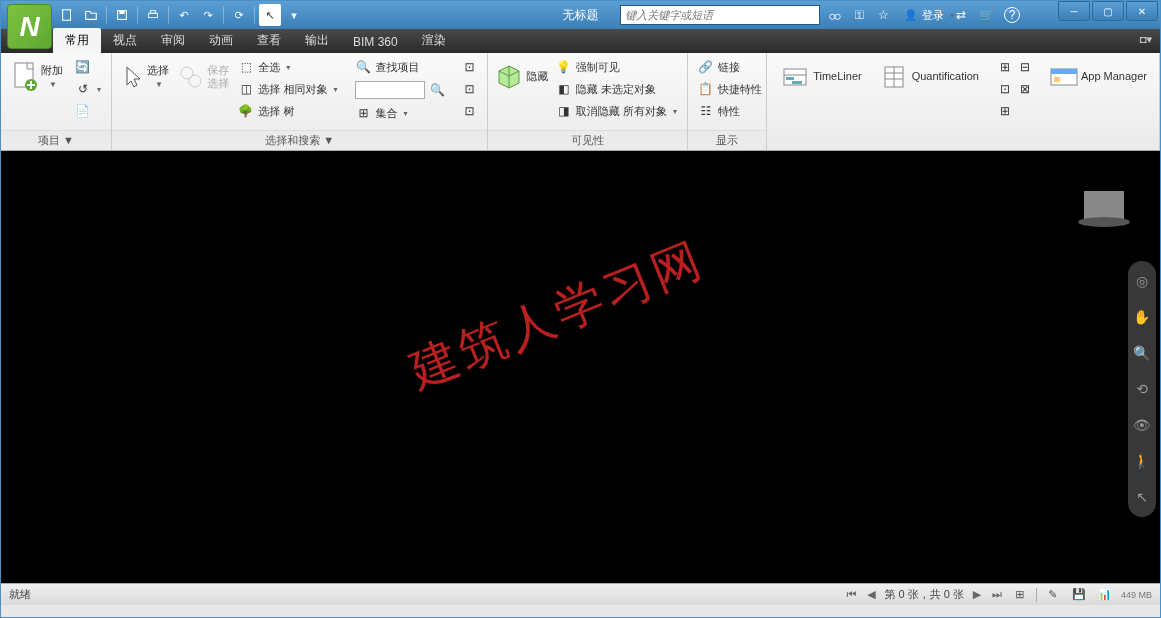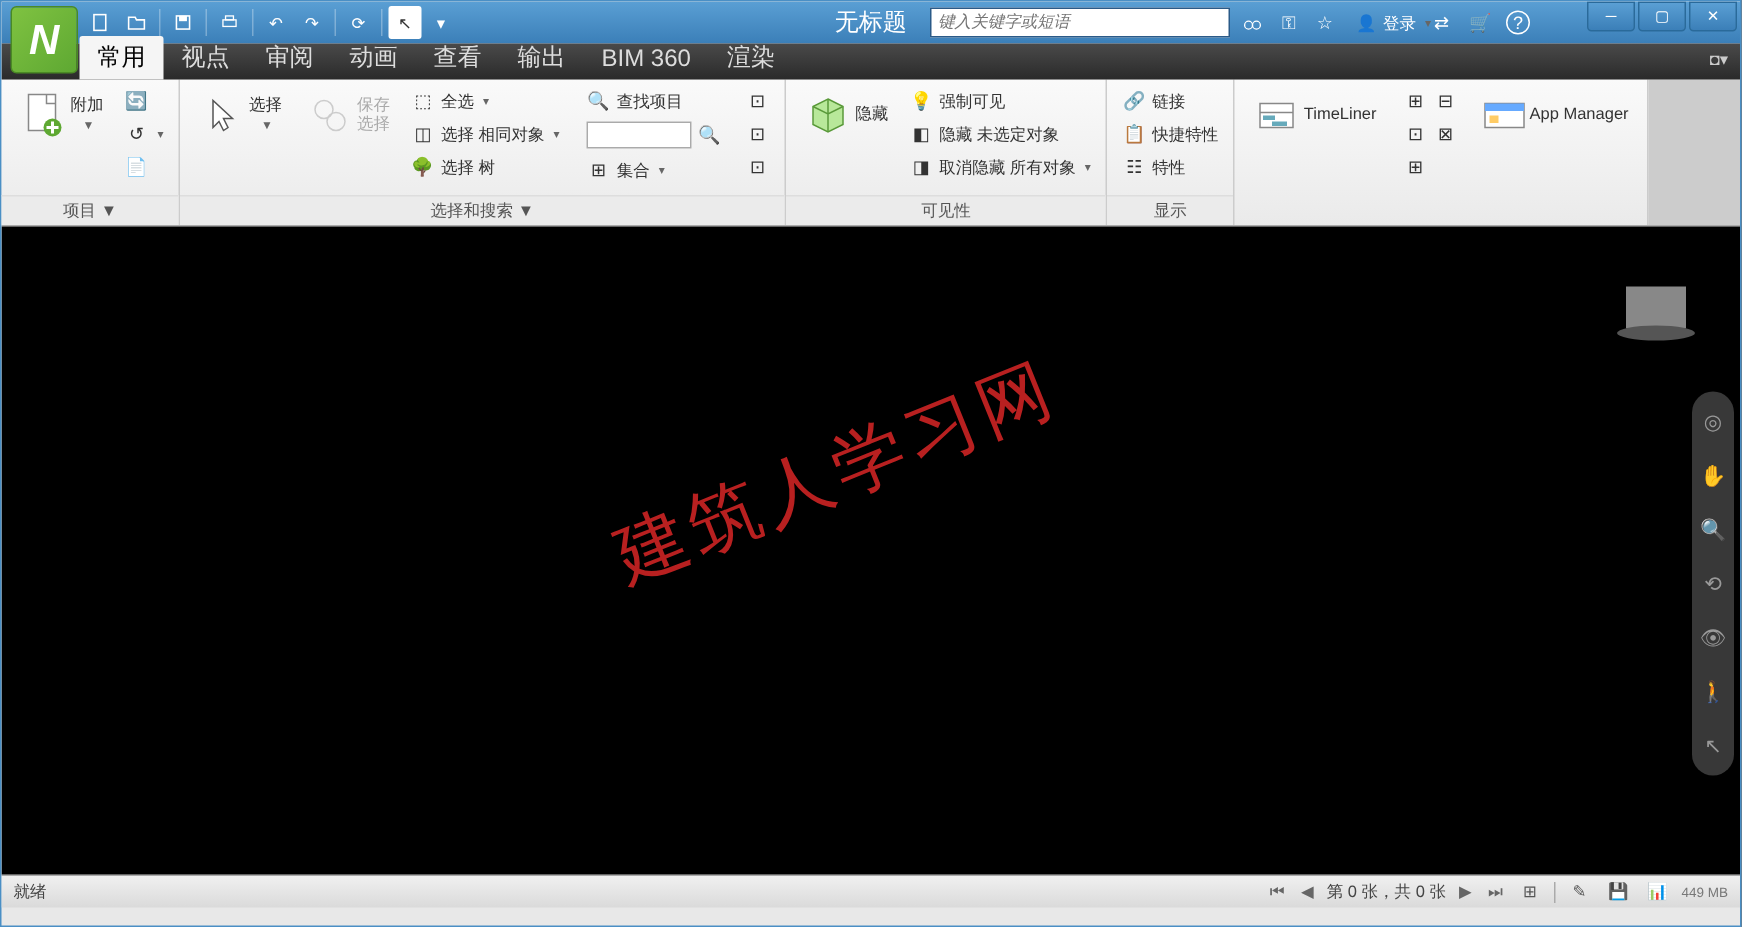"无标题" .title-text { font-size: 16px -> 12px }
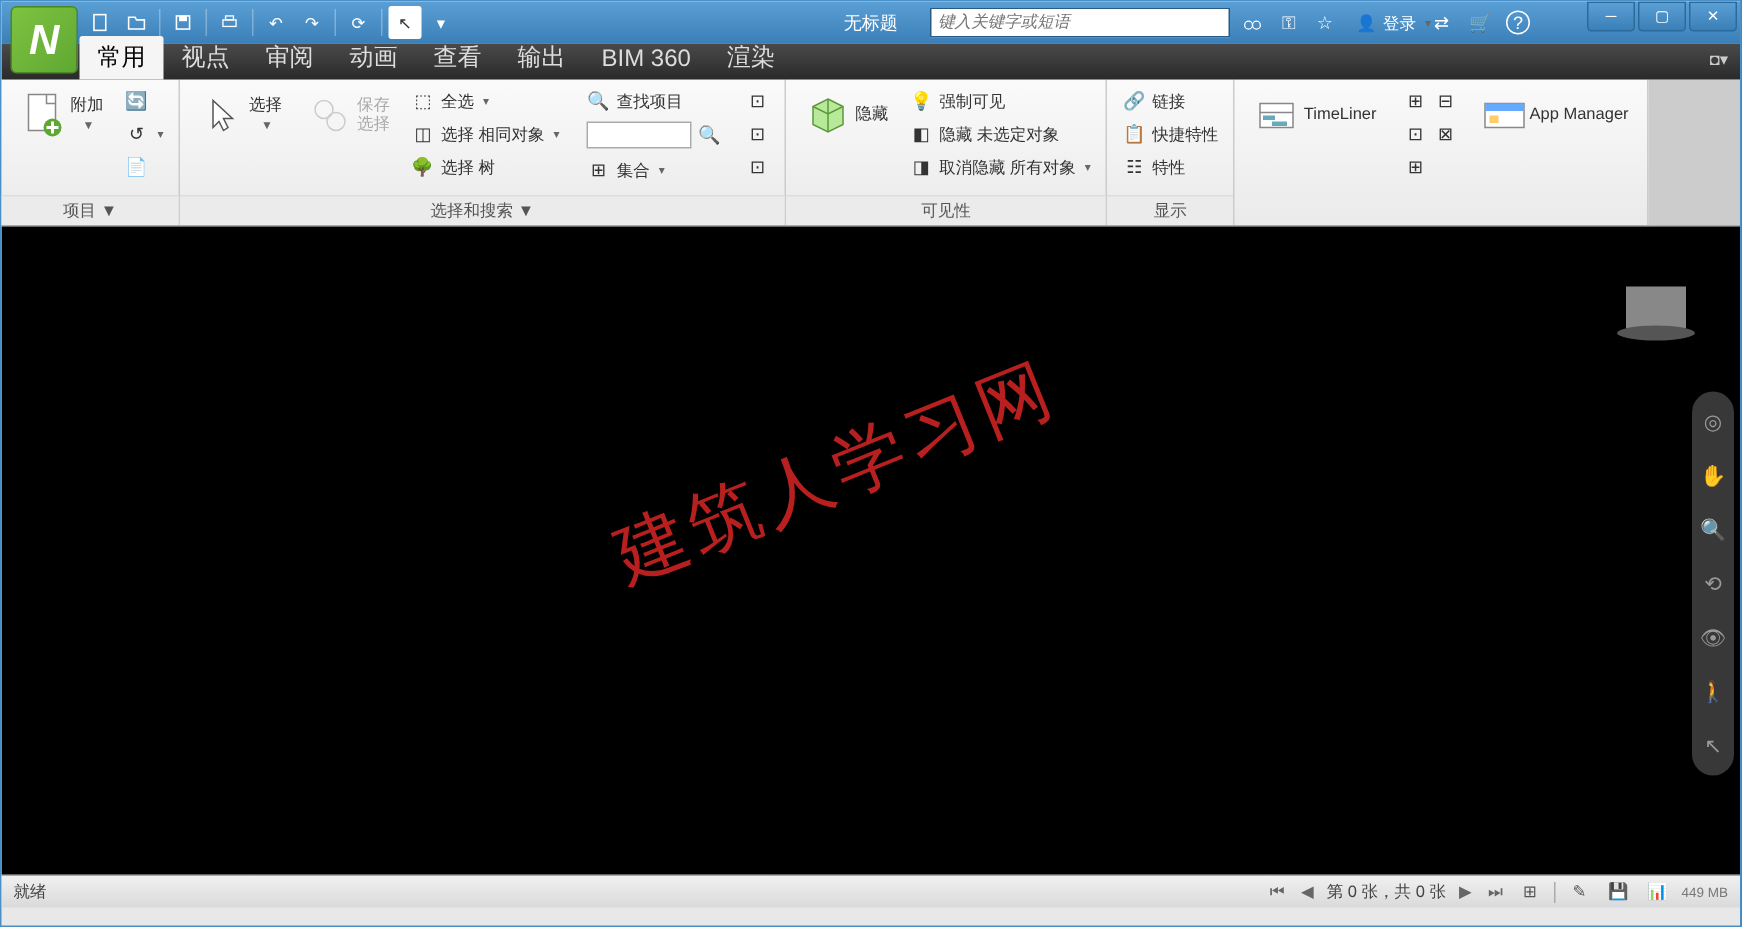"常用" .tab { font-size: 16px -> 12px }
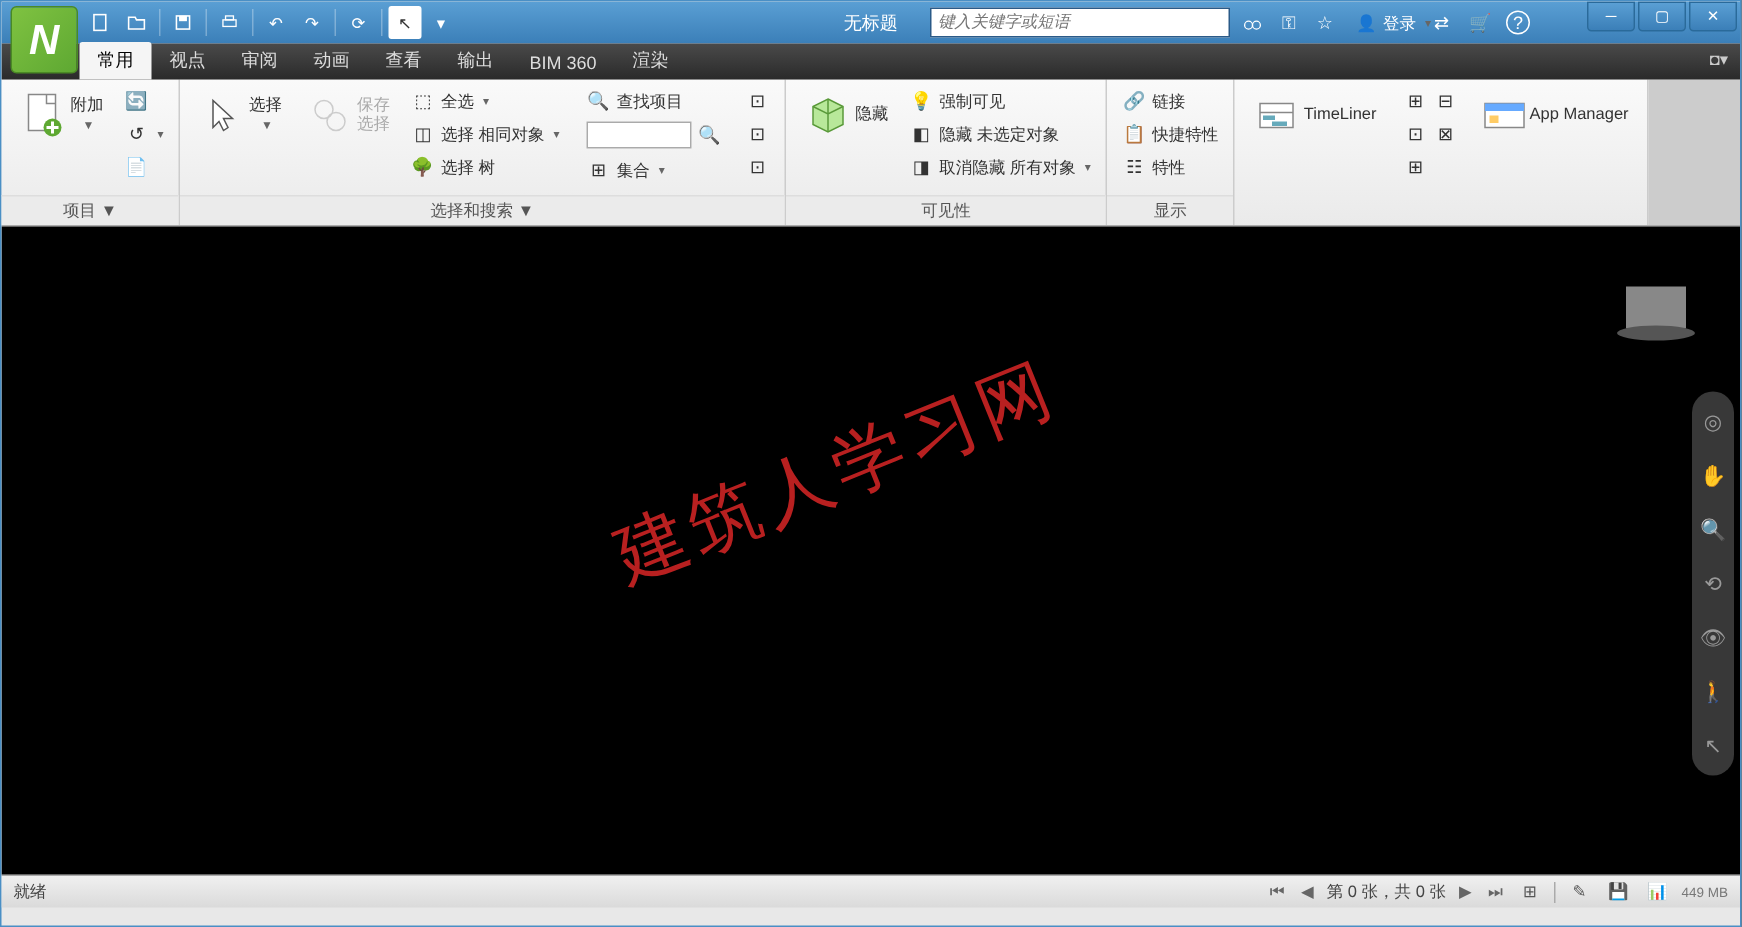"Quantification" div.big-btn { html: none -> <div> <div> <svg> <rect></rect> <line></line> <line></line> <line></line> </svg> </div> <div>Quantification</div> </div> }
